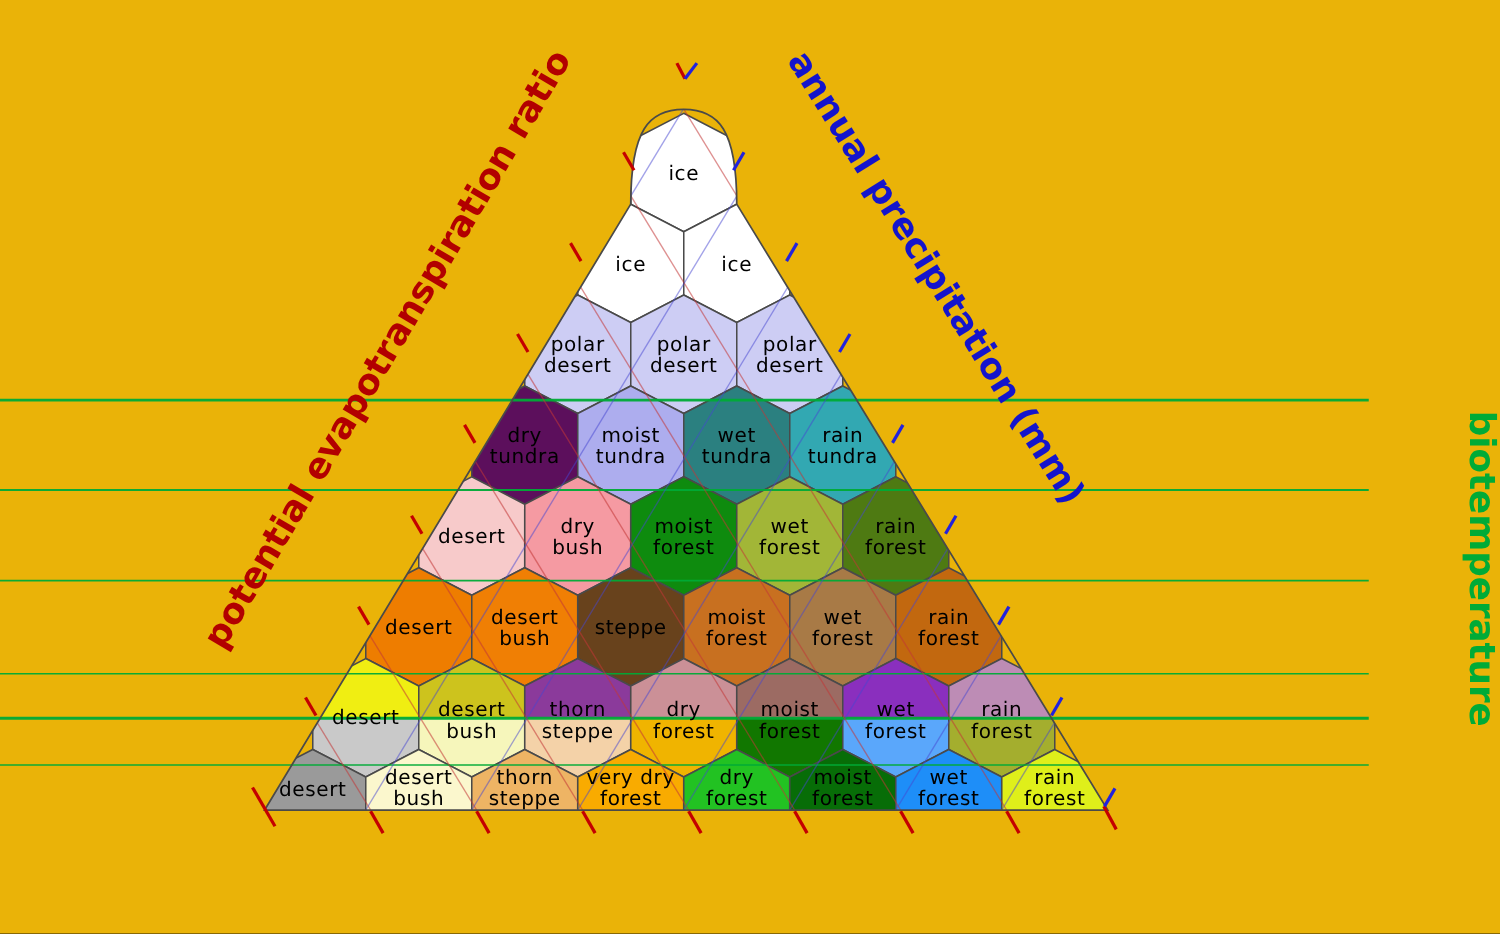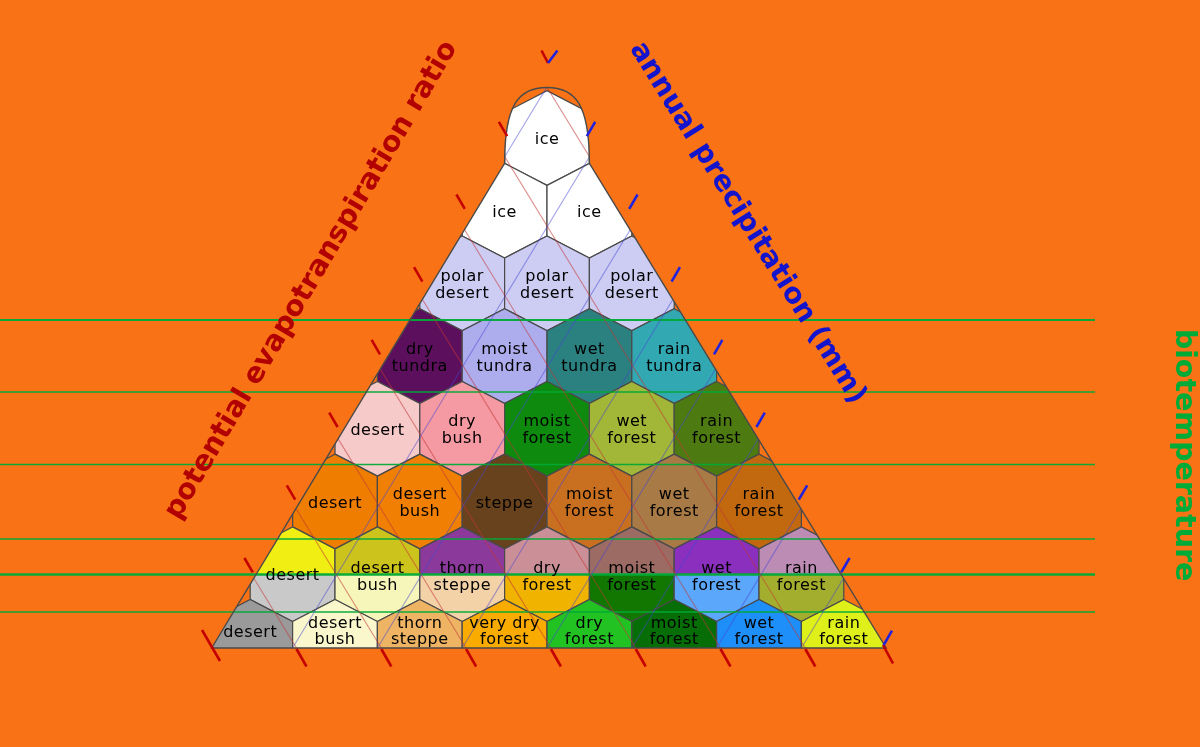"ice" .stage { background: #f97316 -> #eab308 }
